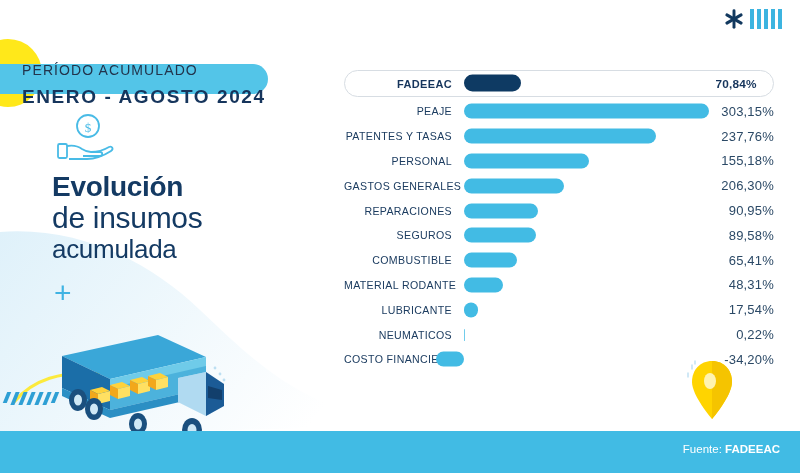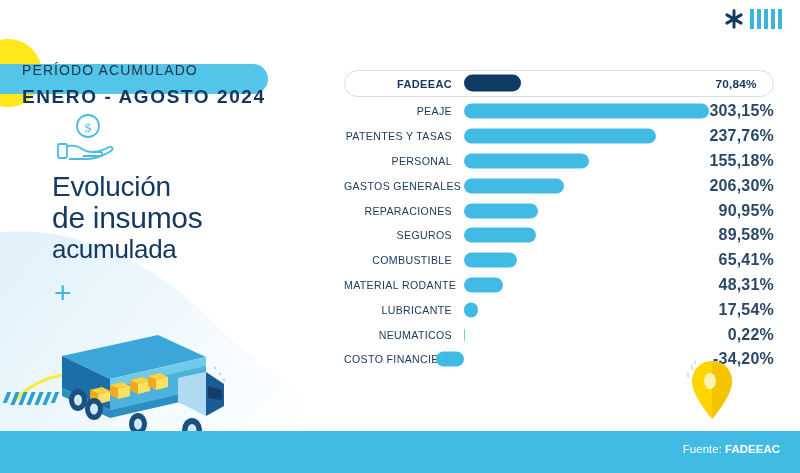"303,15%" .row .val { font-size: 16px -> 13px; font-weight: bold -> none }
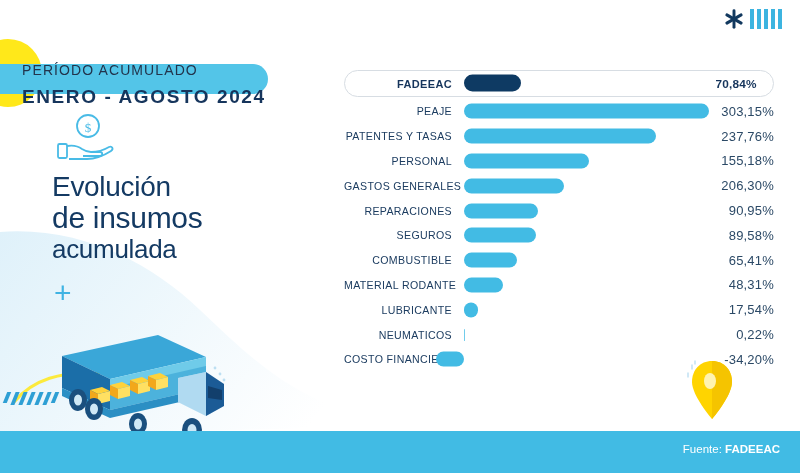"Evolución" .big-title .l1 { font-weight: normal -> bold }
